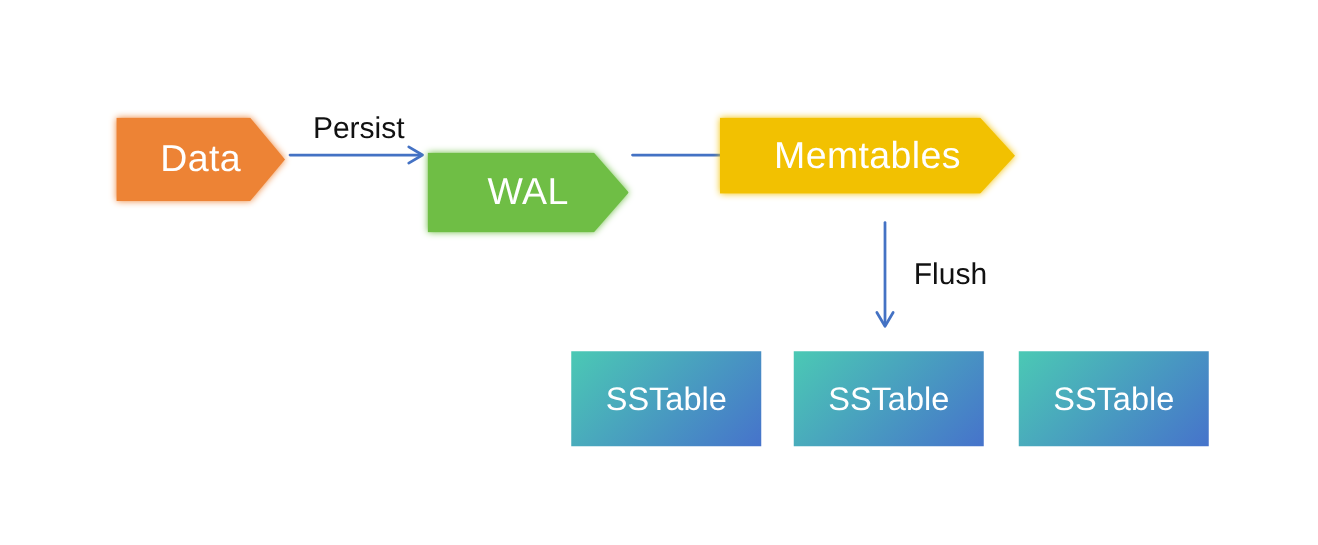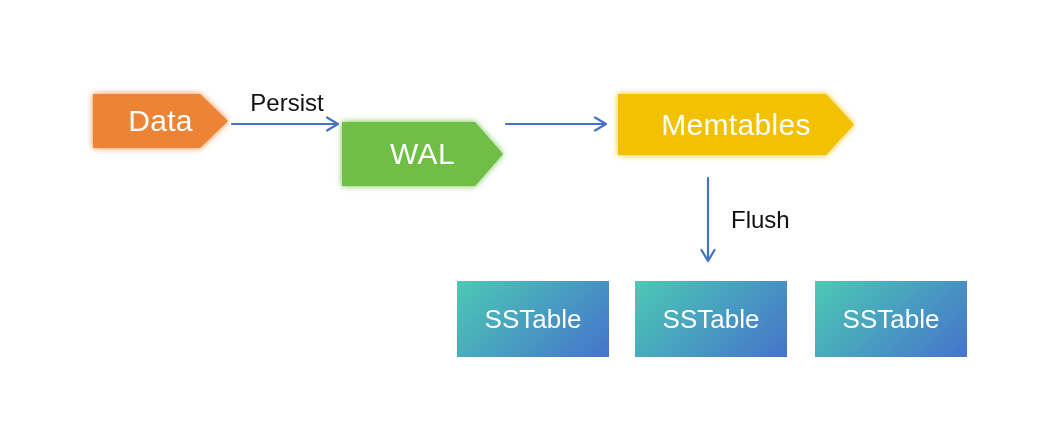"Data" .n-data { height: 54px -> 67px }
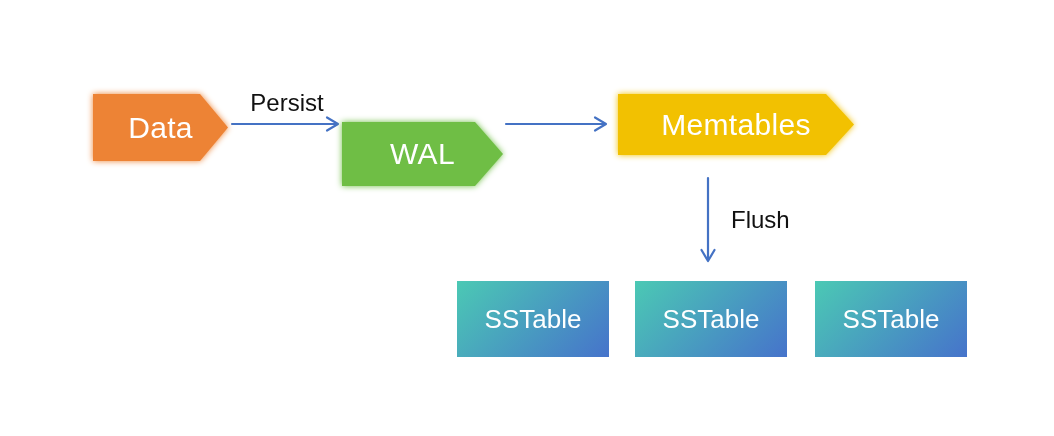"Memtables" .n-mem { left: 618px -> 576px }
